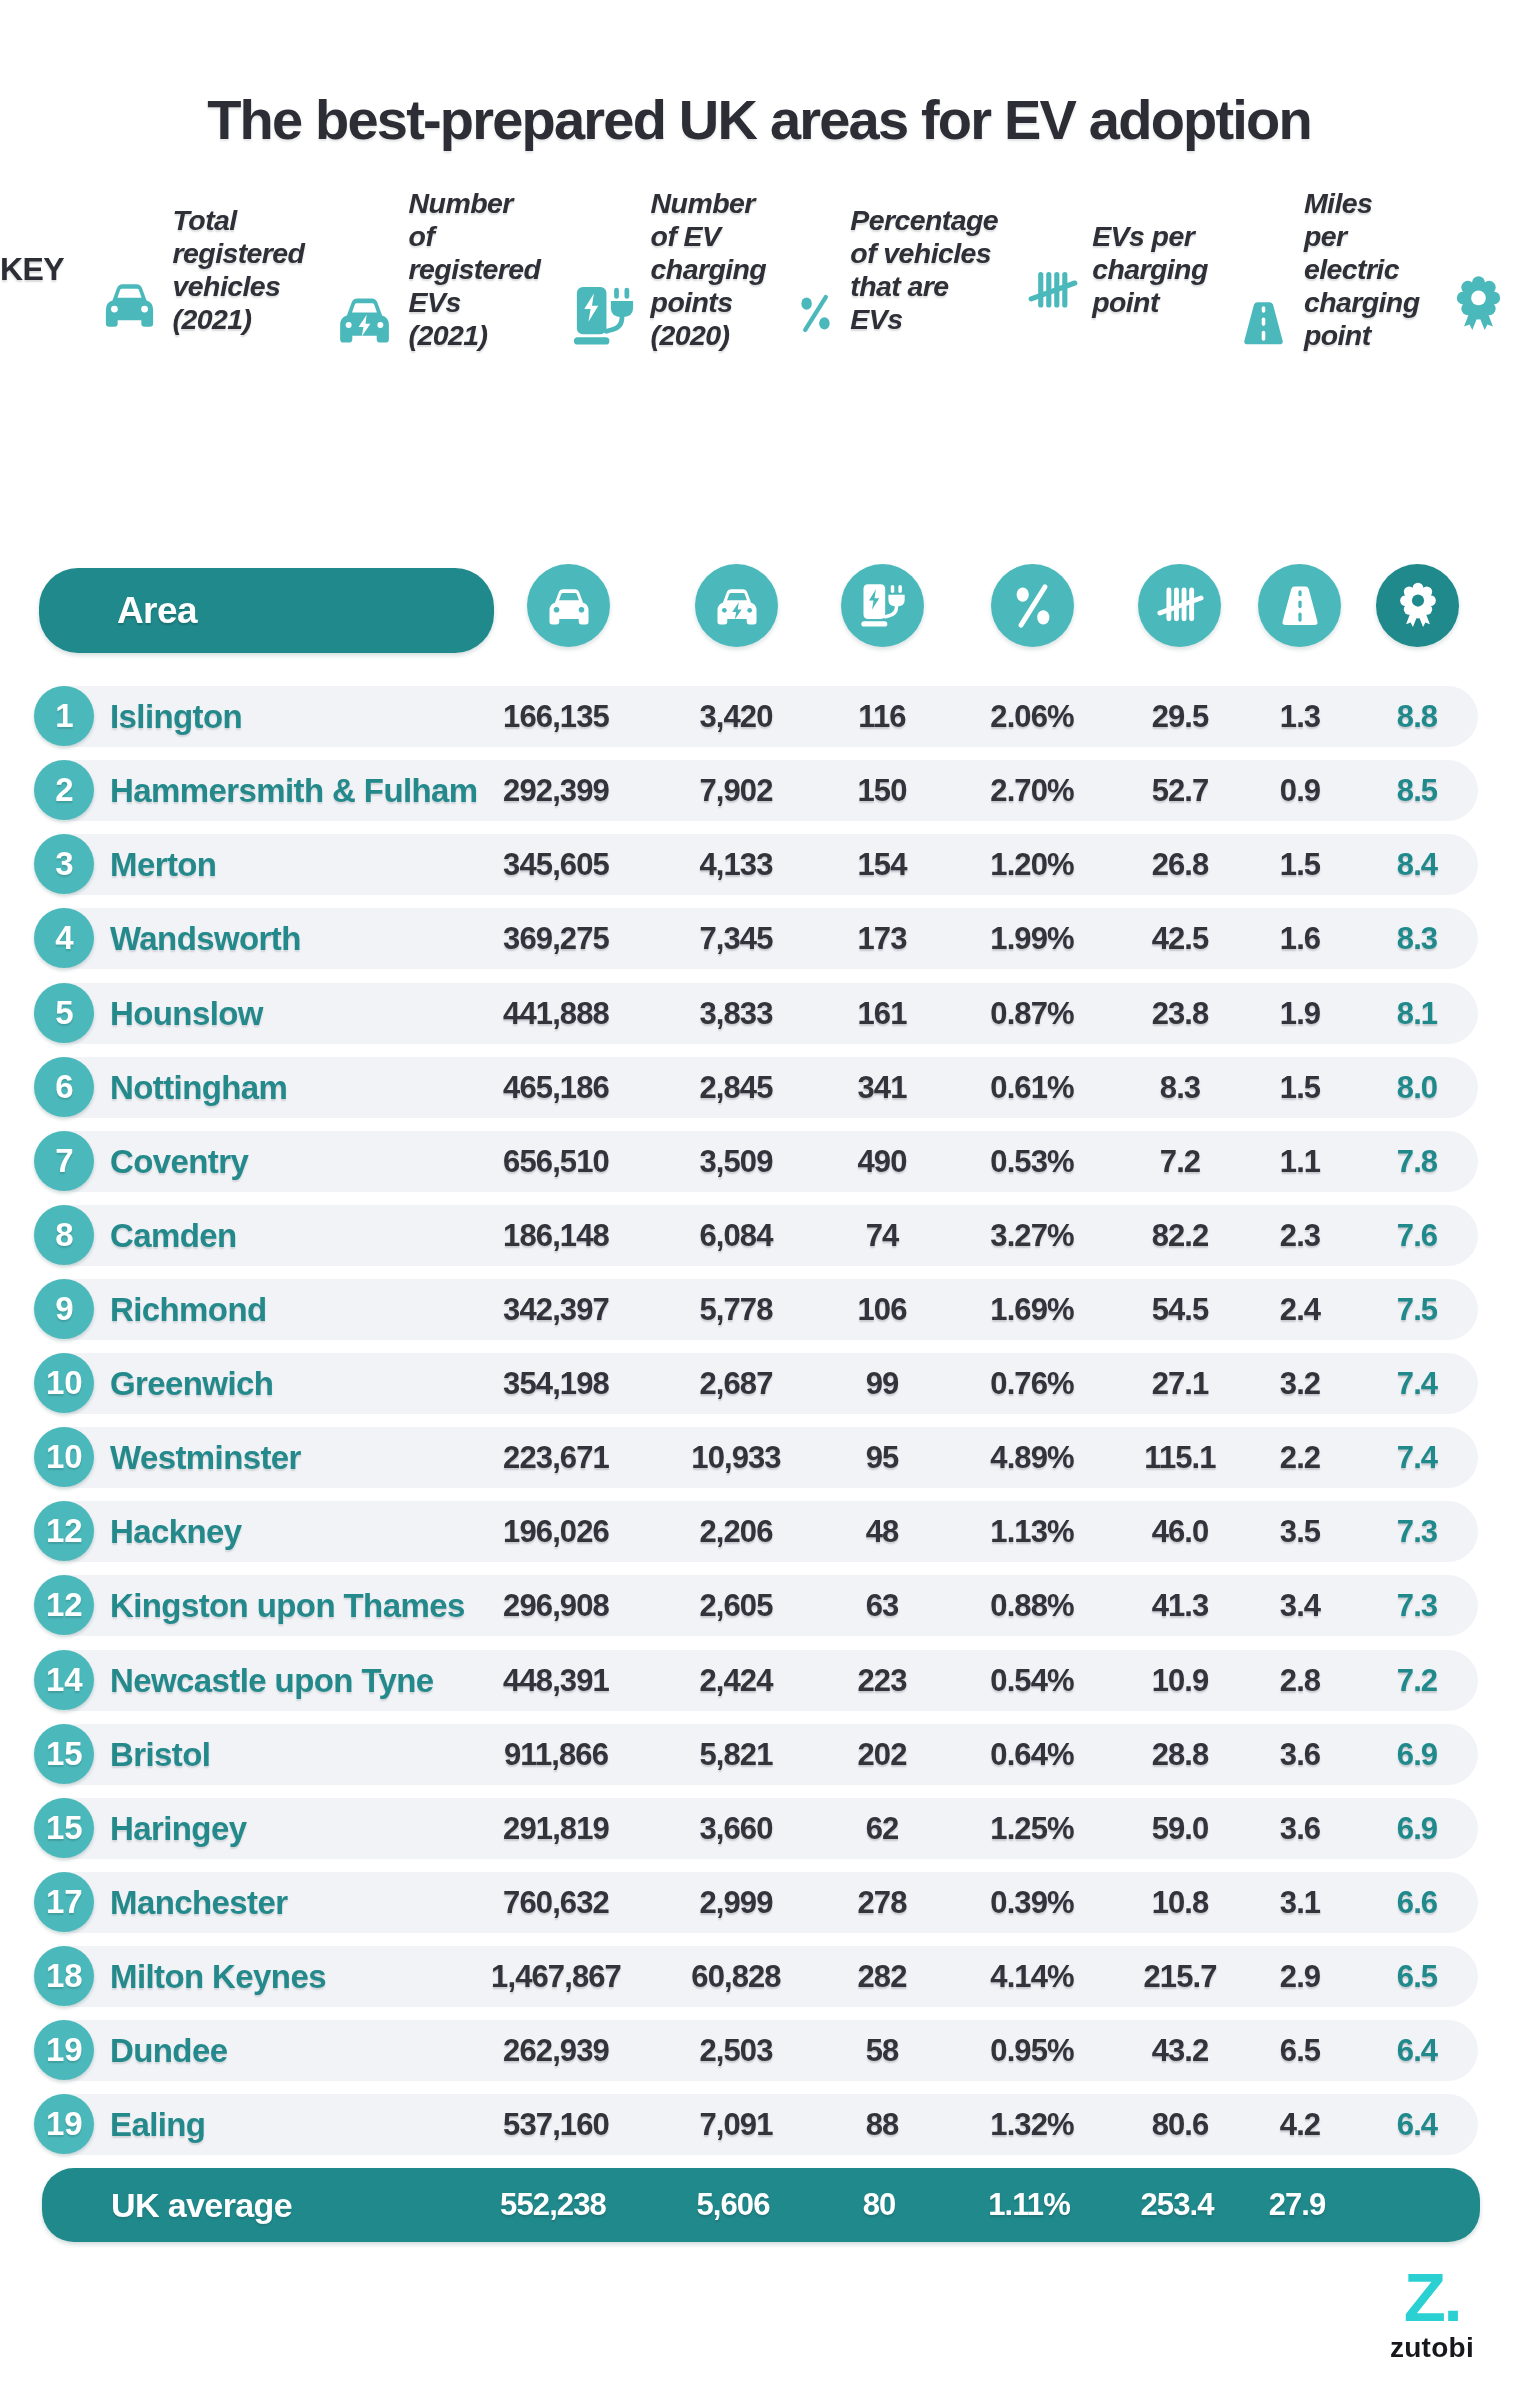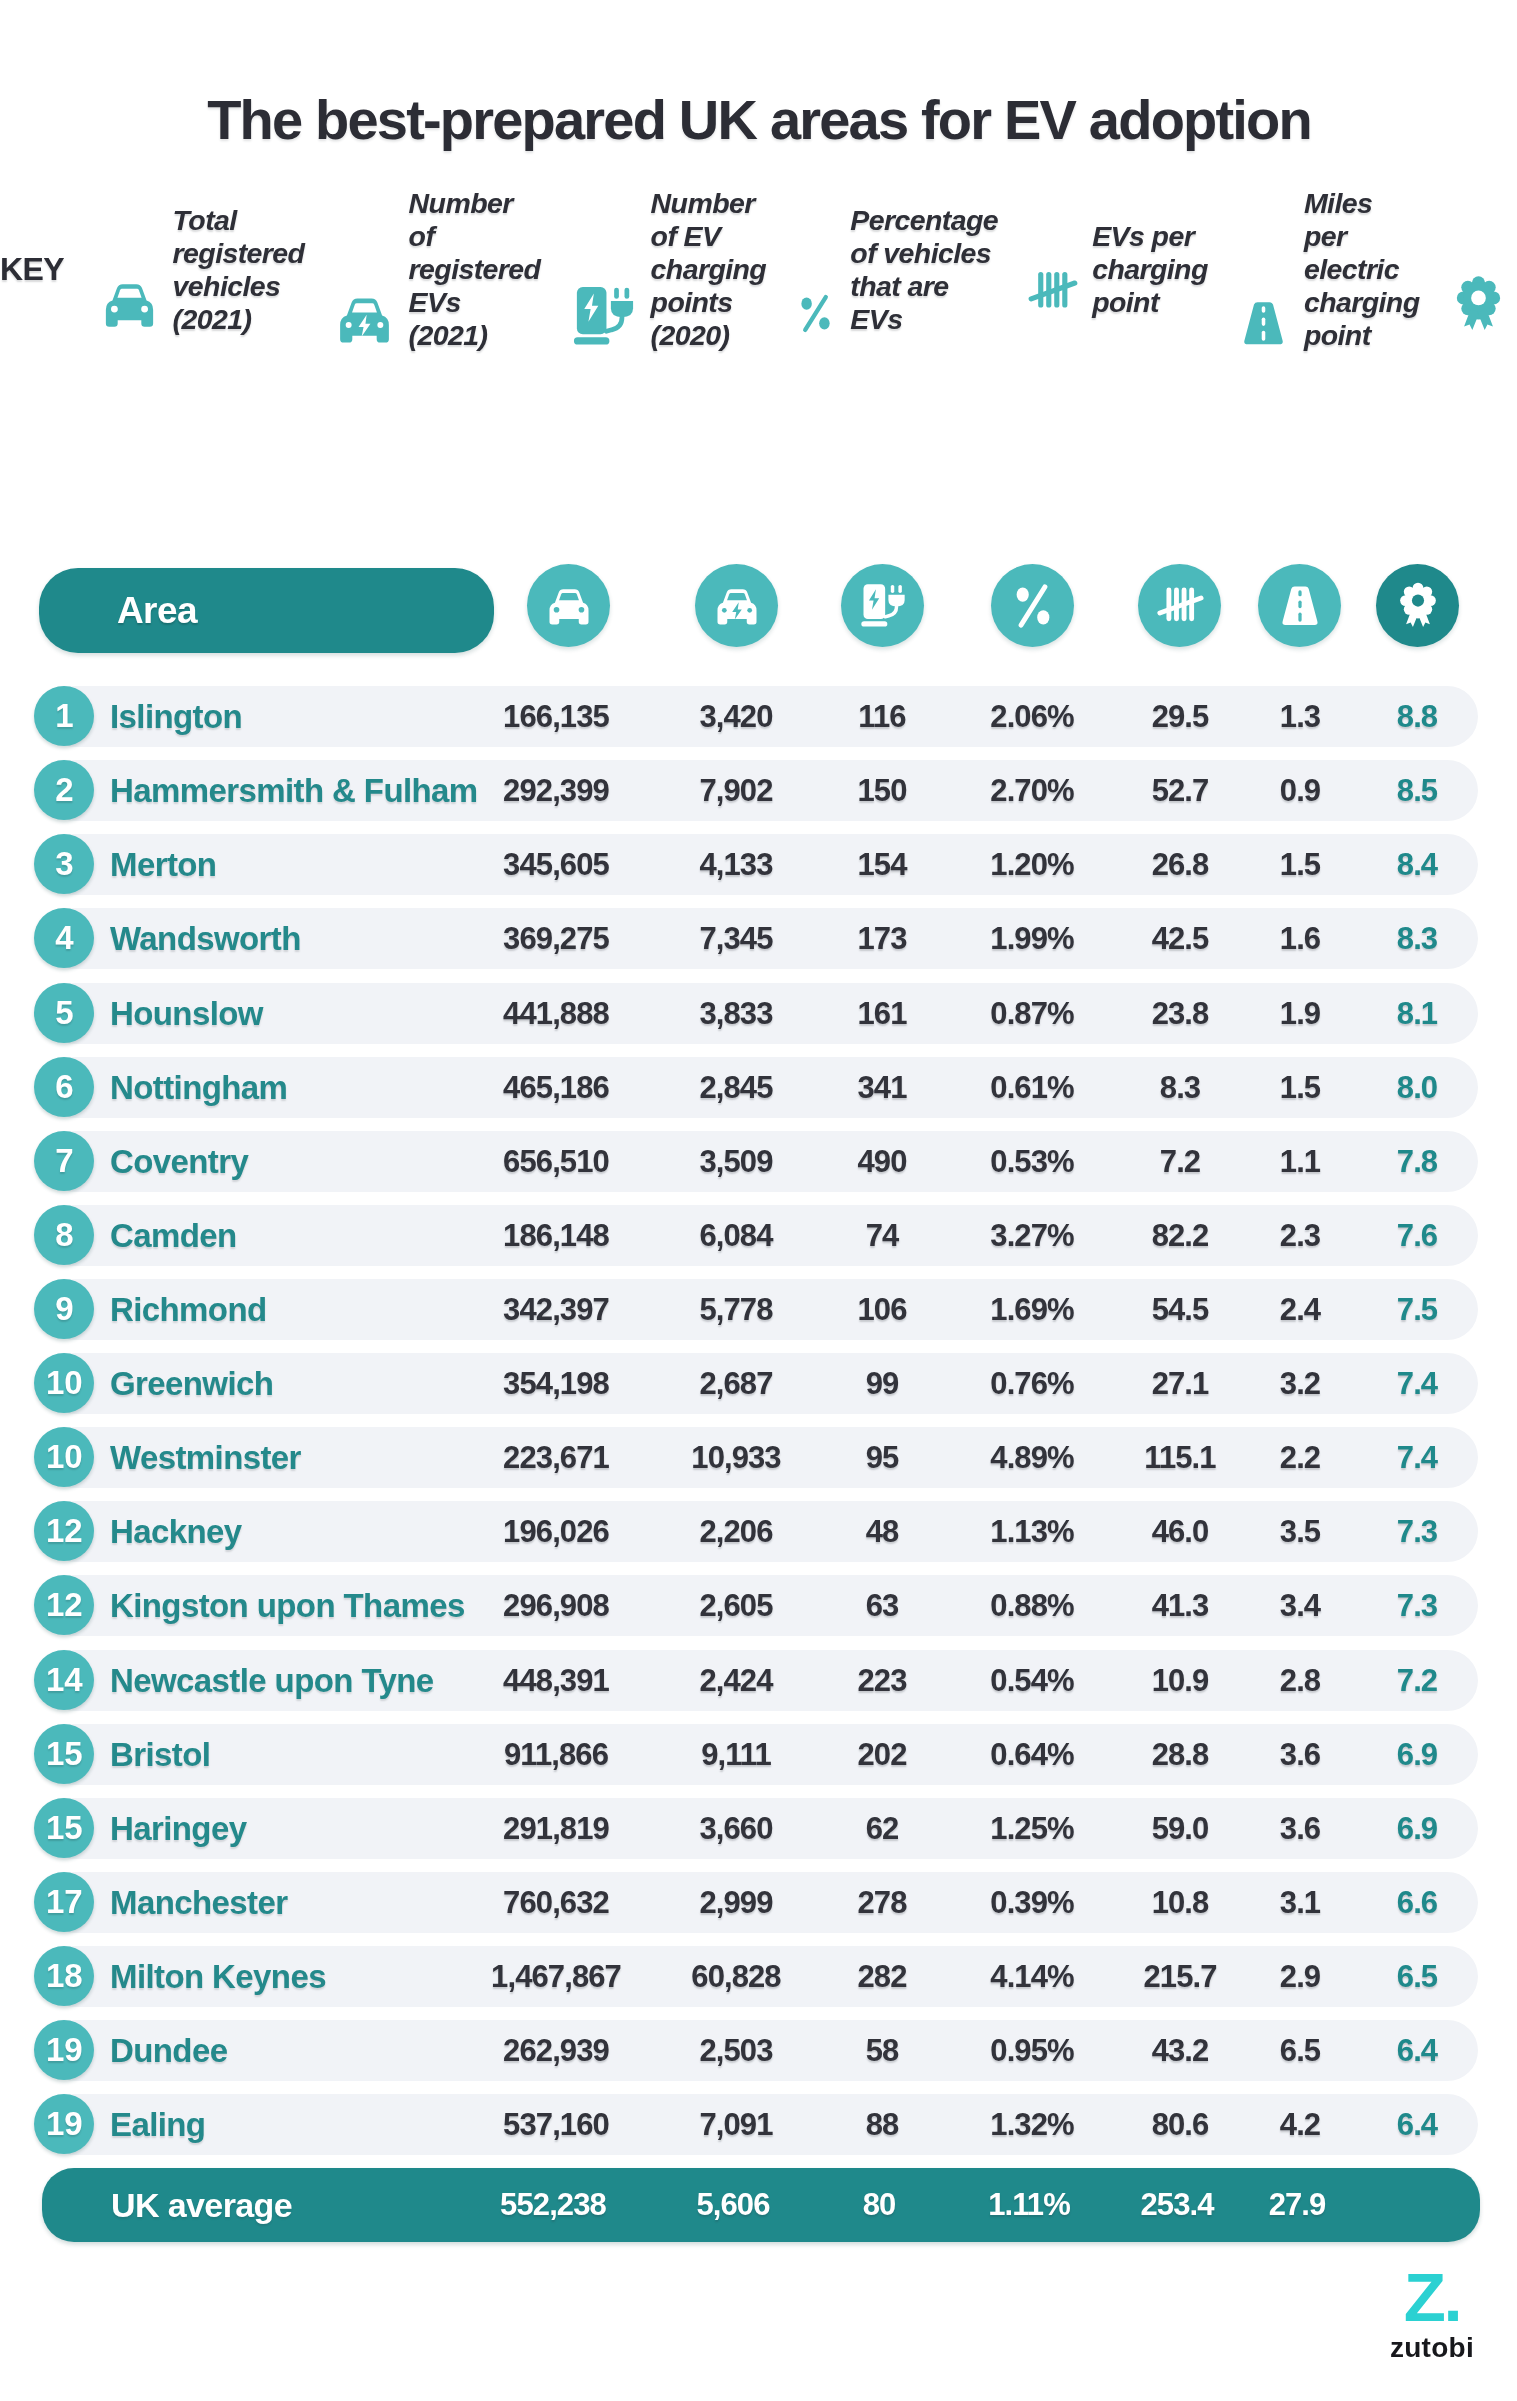"9,111" div.cell { text: 9,111 -> 5,821 }
